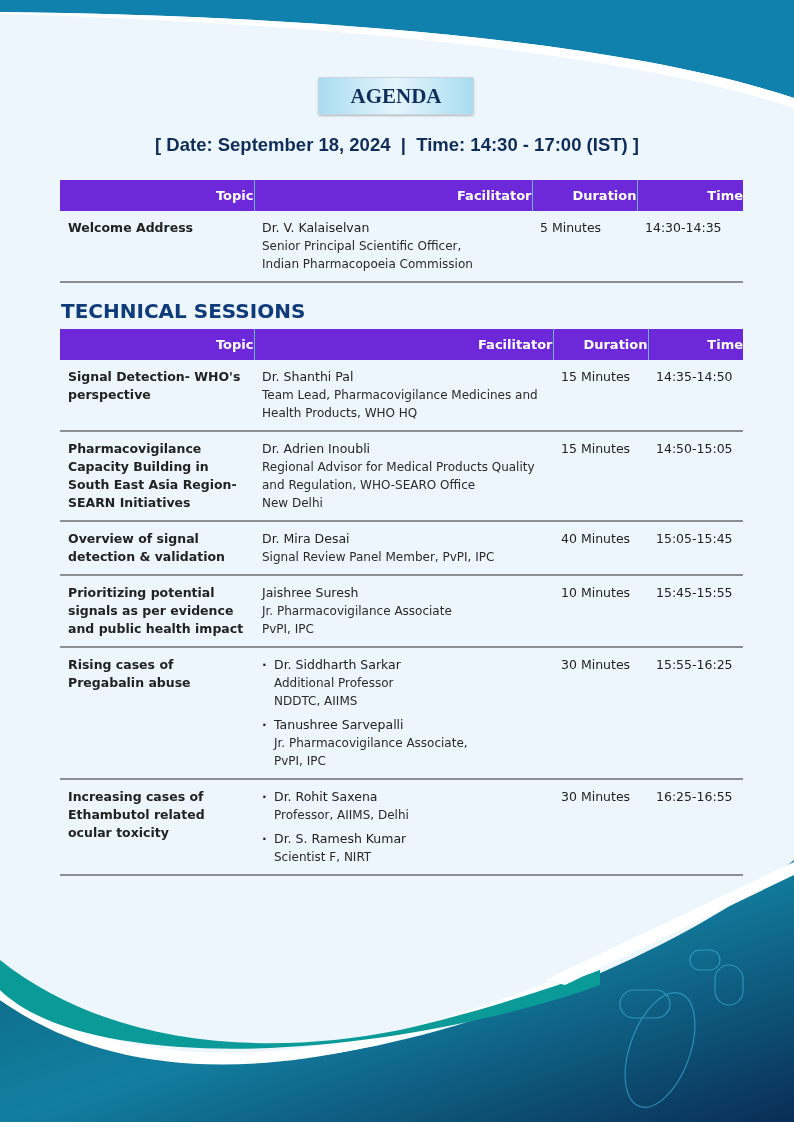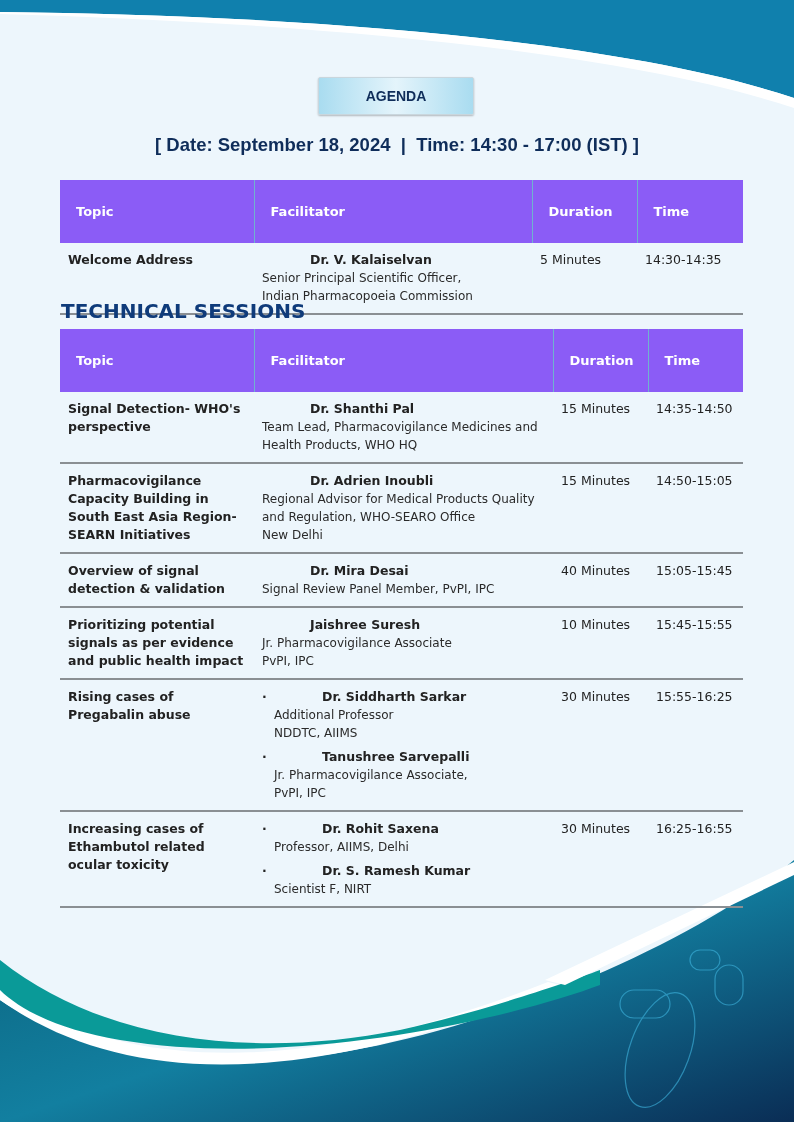"AGENDA" .agenda-badge span { font-family: Liberation Sans, sans-serif -> Liberation Serif, serif; font-size: 14px -> 21px }
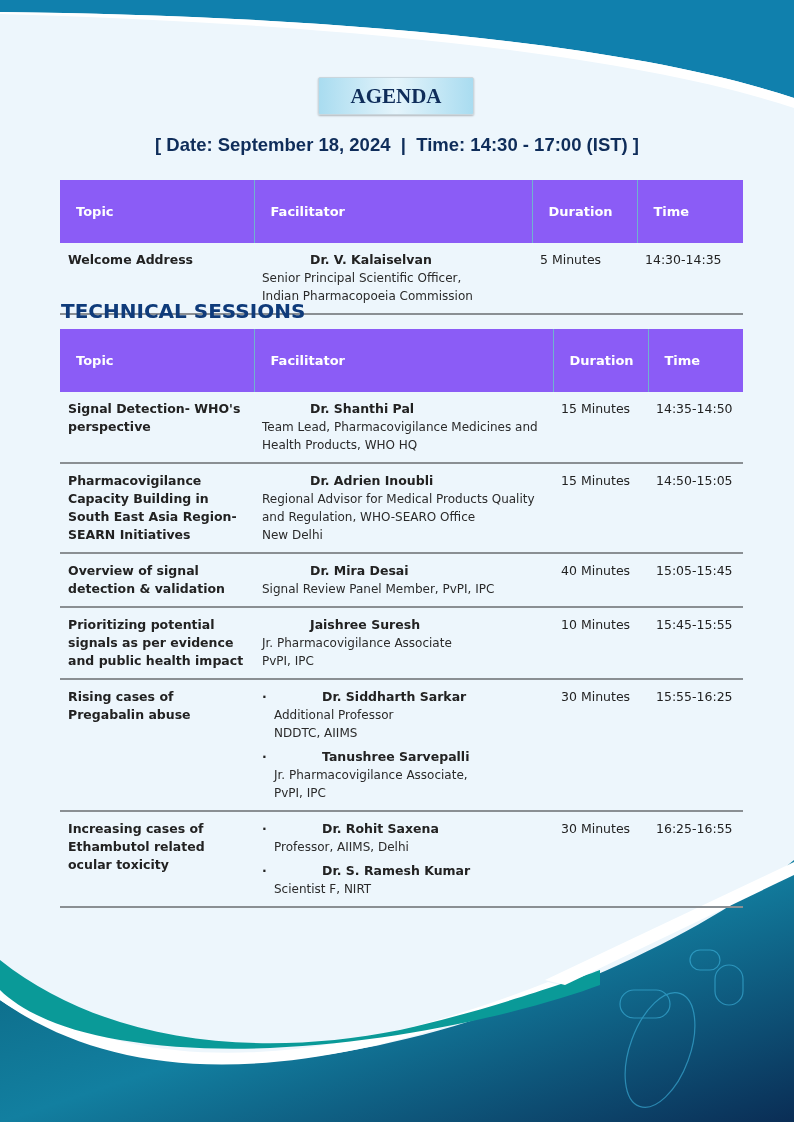"Topic" th { background: #8b5cf6 -> #6d28d9; padding: 16px -> 0; text-align: left -> right }
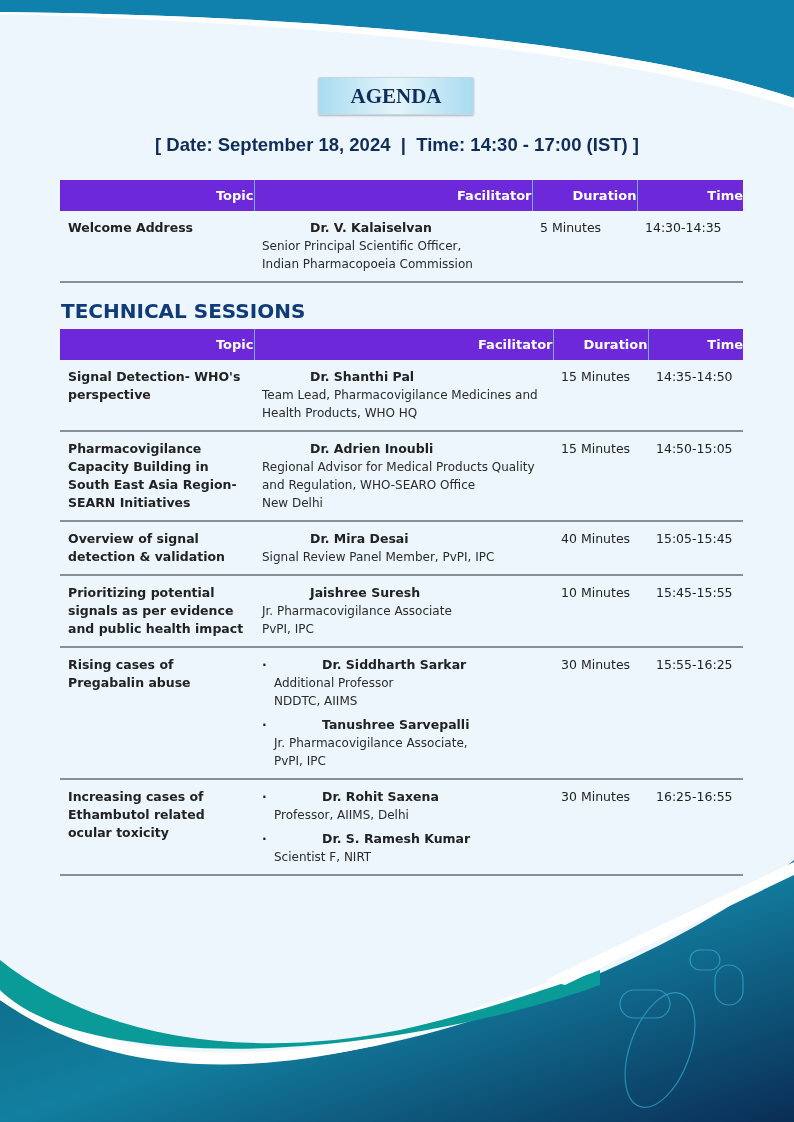"Dr. V. Kalaiselvan" .name { font-weight: bold -> normal; margin-left: 48px -> none }
